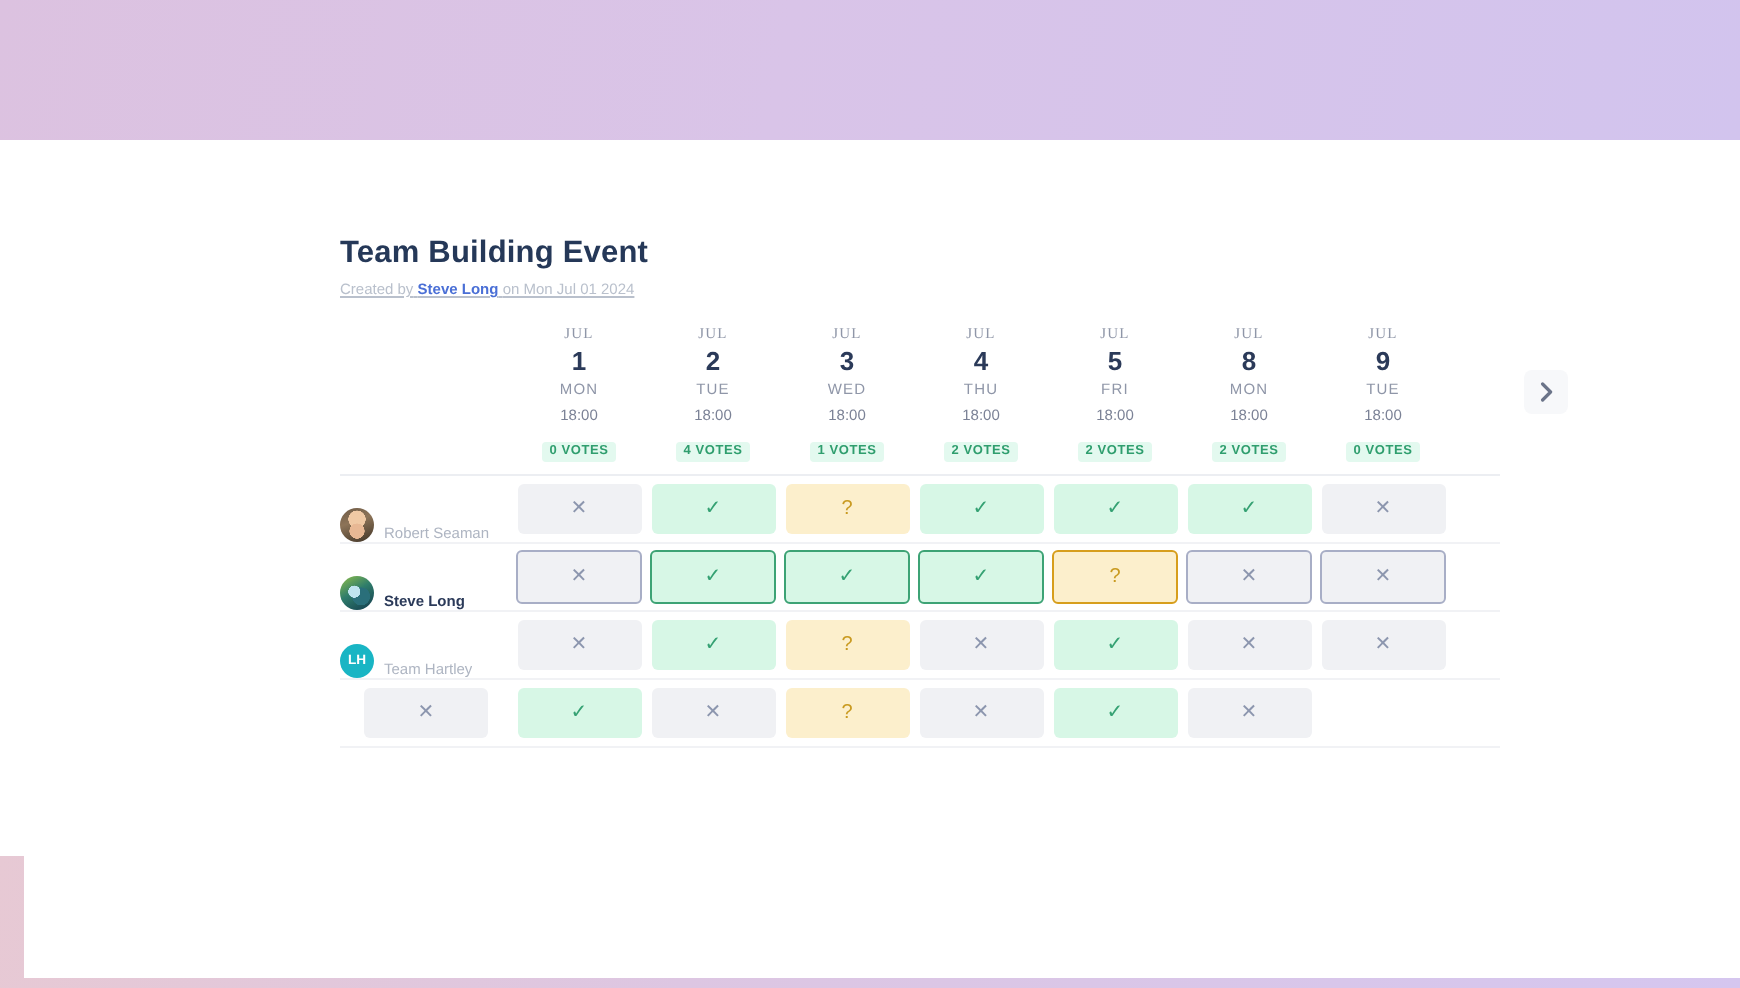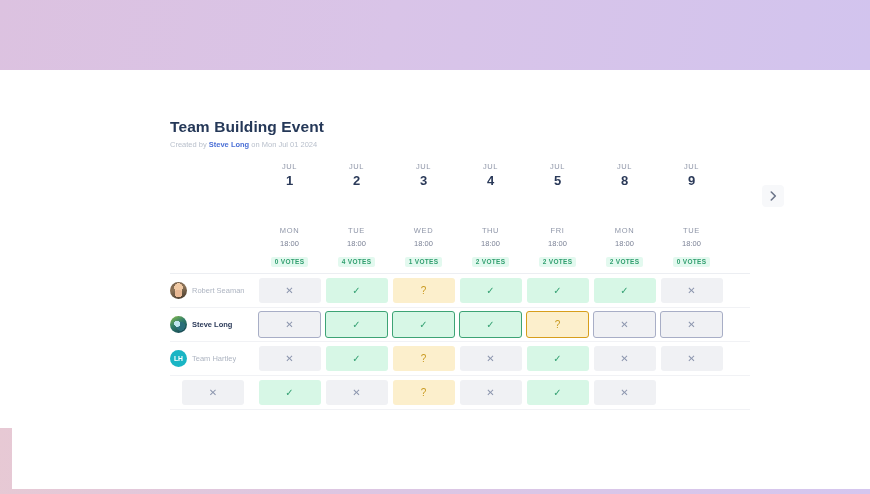"Created by Steve Long on" .subtitle { text-decoration: none -> underline }
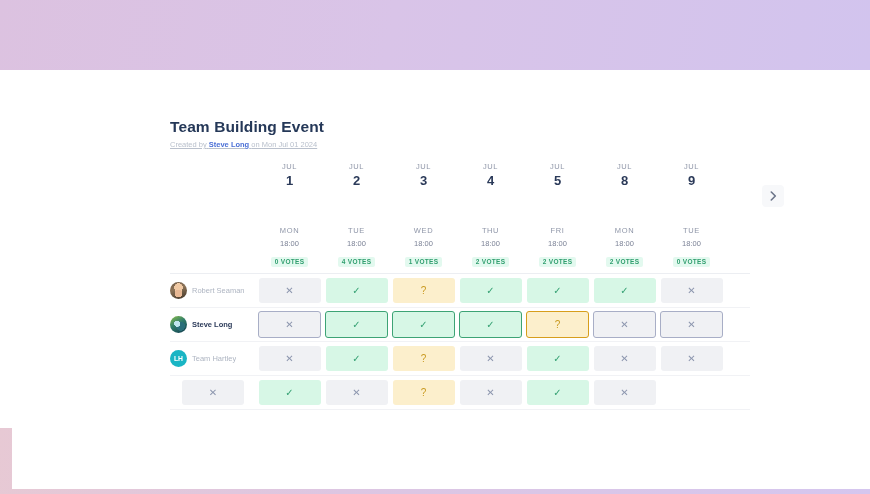"JUL" .d-mon { font-family: none -> Liberation Serif, serif }
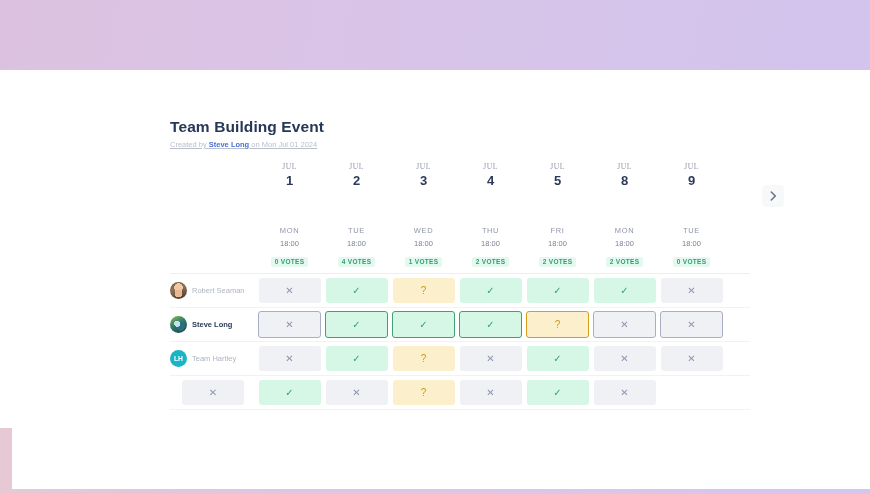"MON" .d-dow { margin-top: 36px -> none }
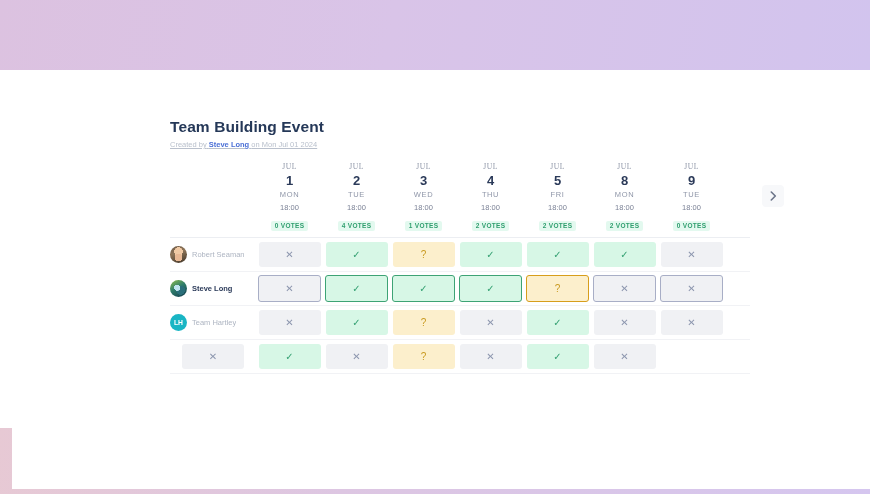"Robert Seaman" .person { align-items: center -> flex-end }
